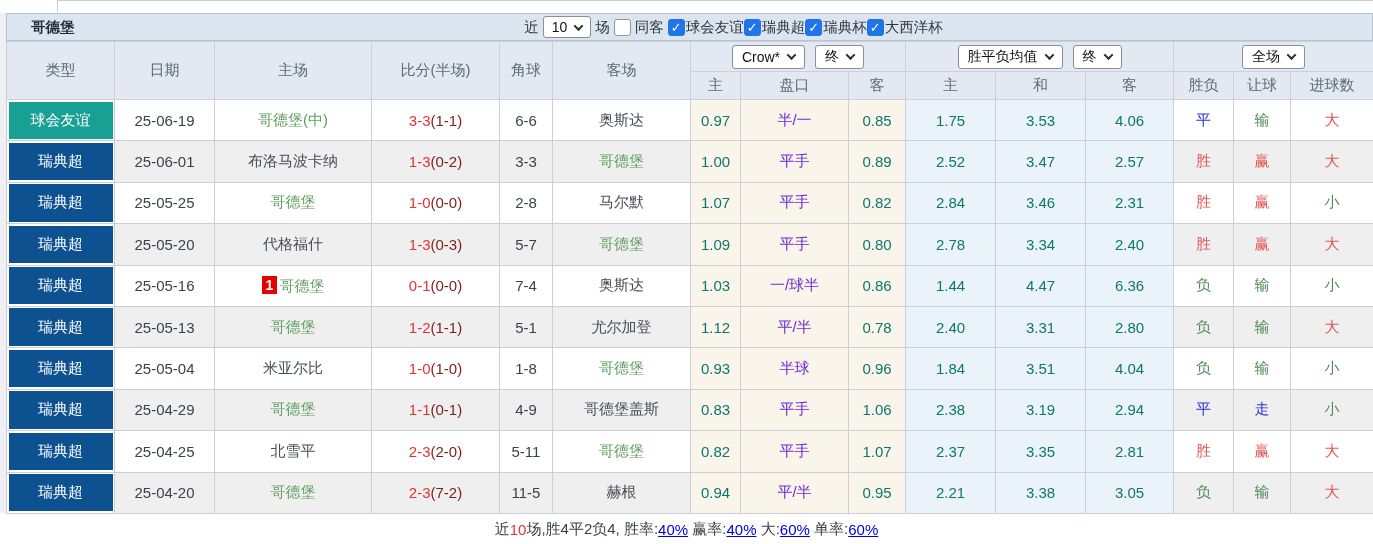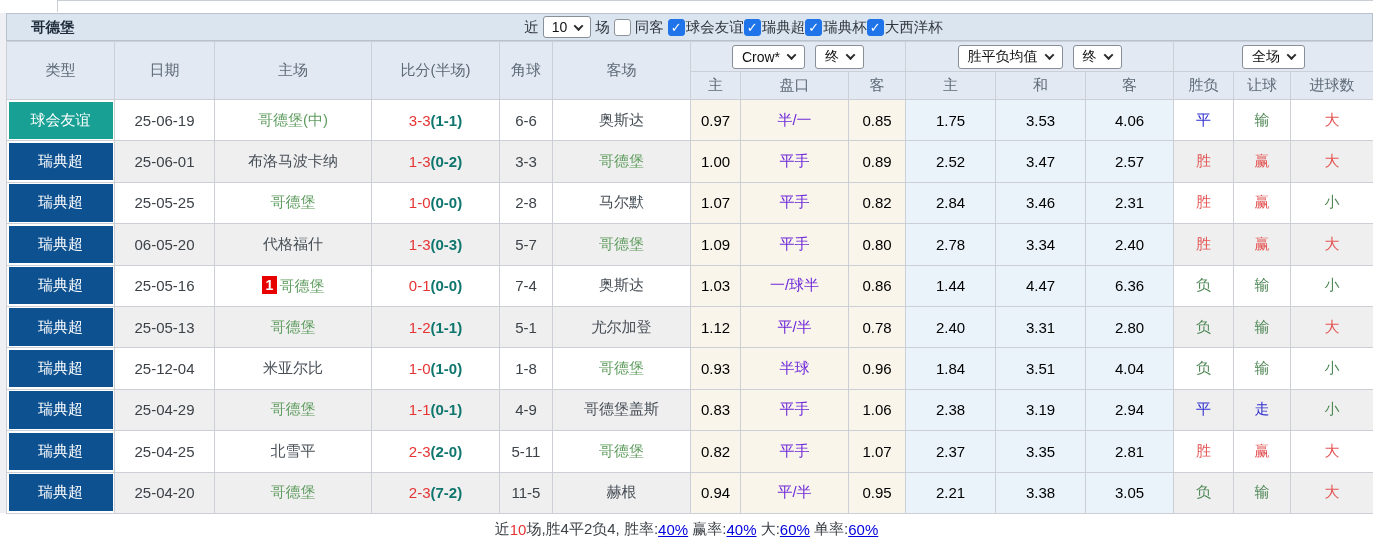"(1-1)" .score-half { color: #0f766e -> #7f1d1d; font-weight: bold -> none }
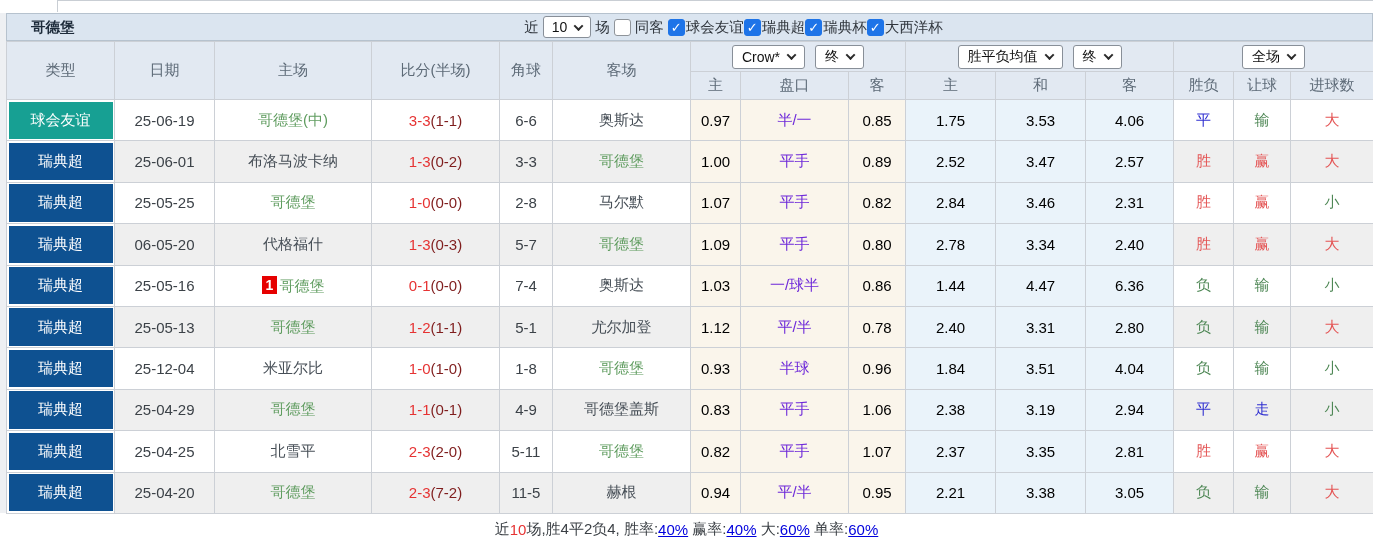"0.97" .odds { color: #000000 -> #0f766e }
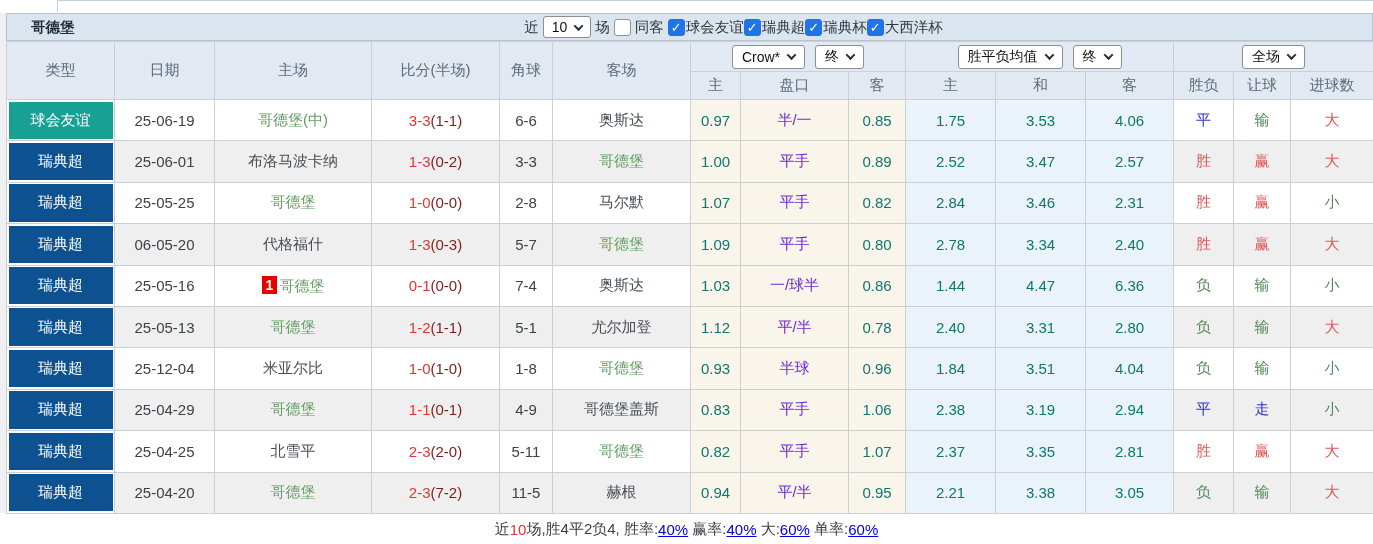"06-05-20" td.z { text: 06-05-20 -> 25-05-20 }
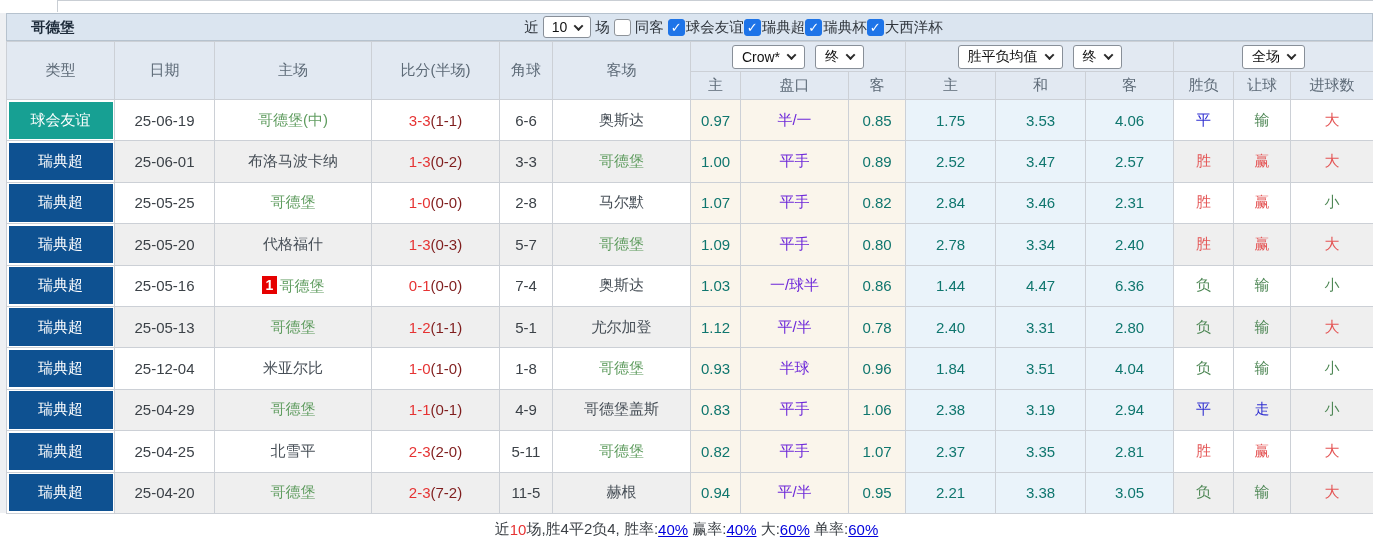"25-12-04" td.z { text: 25-12-04 -> 25-05-04 }
